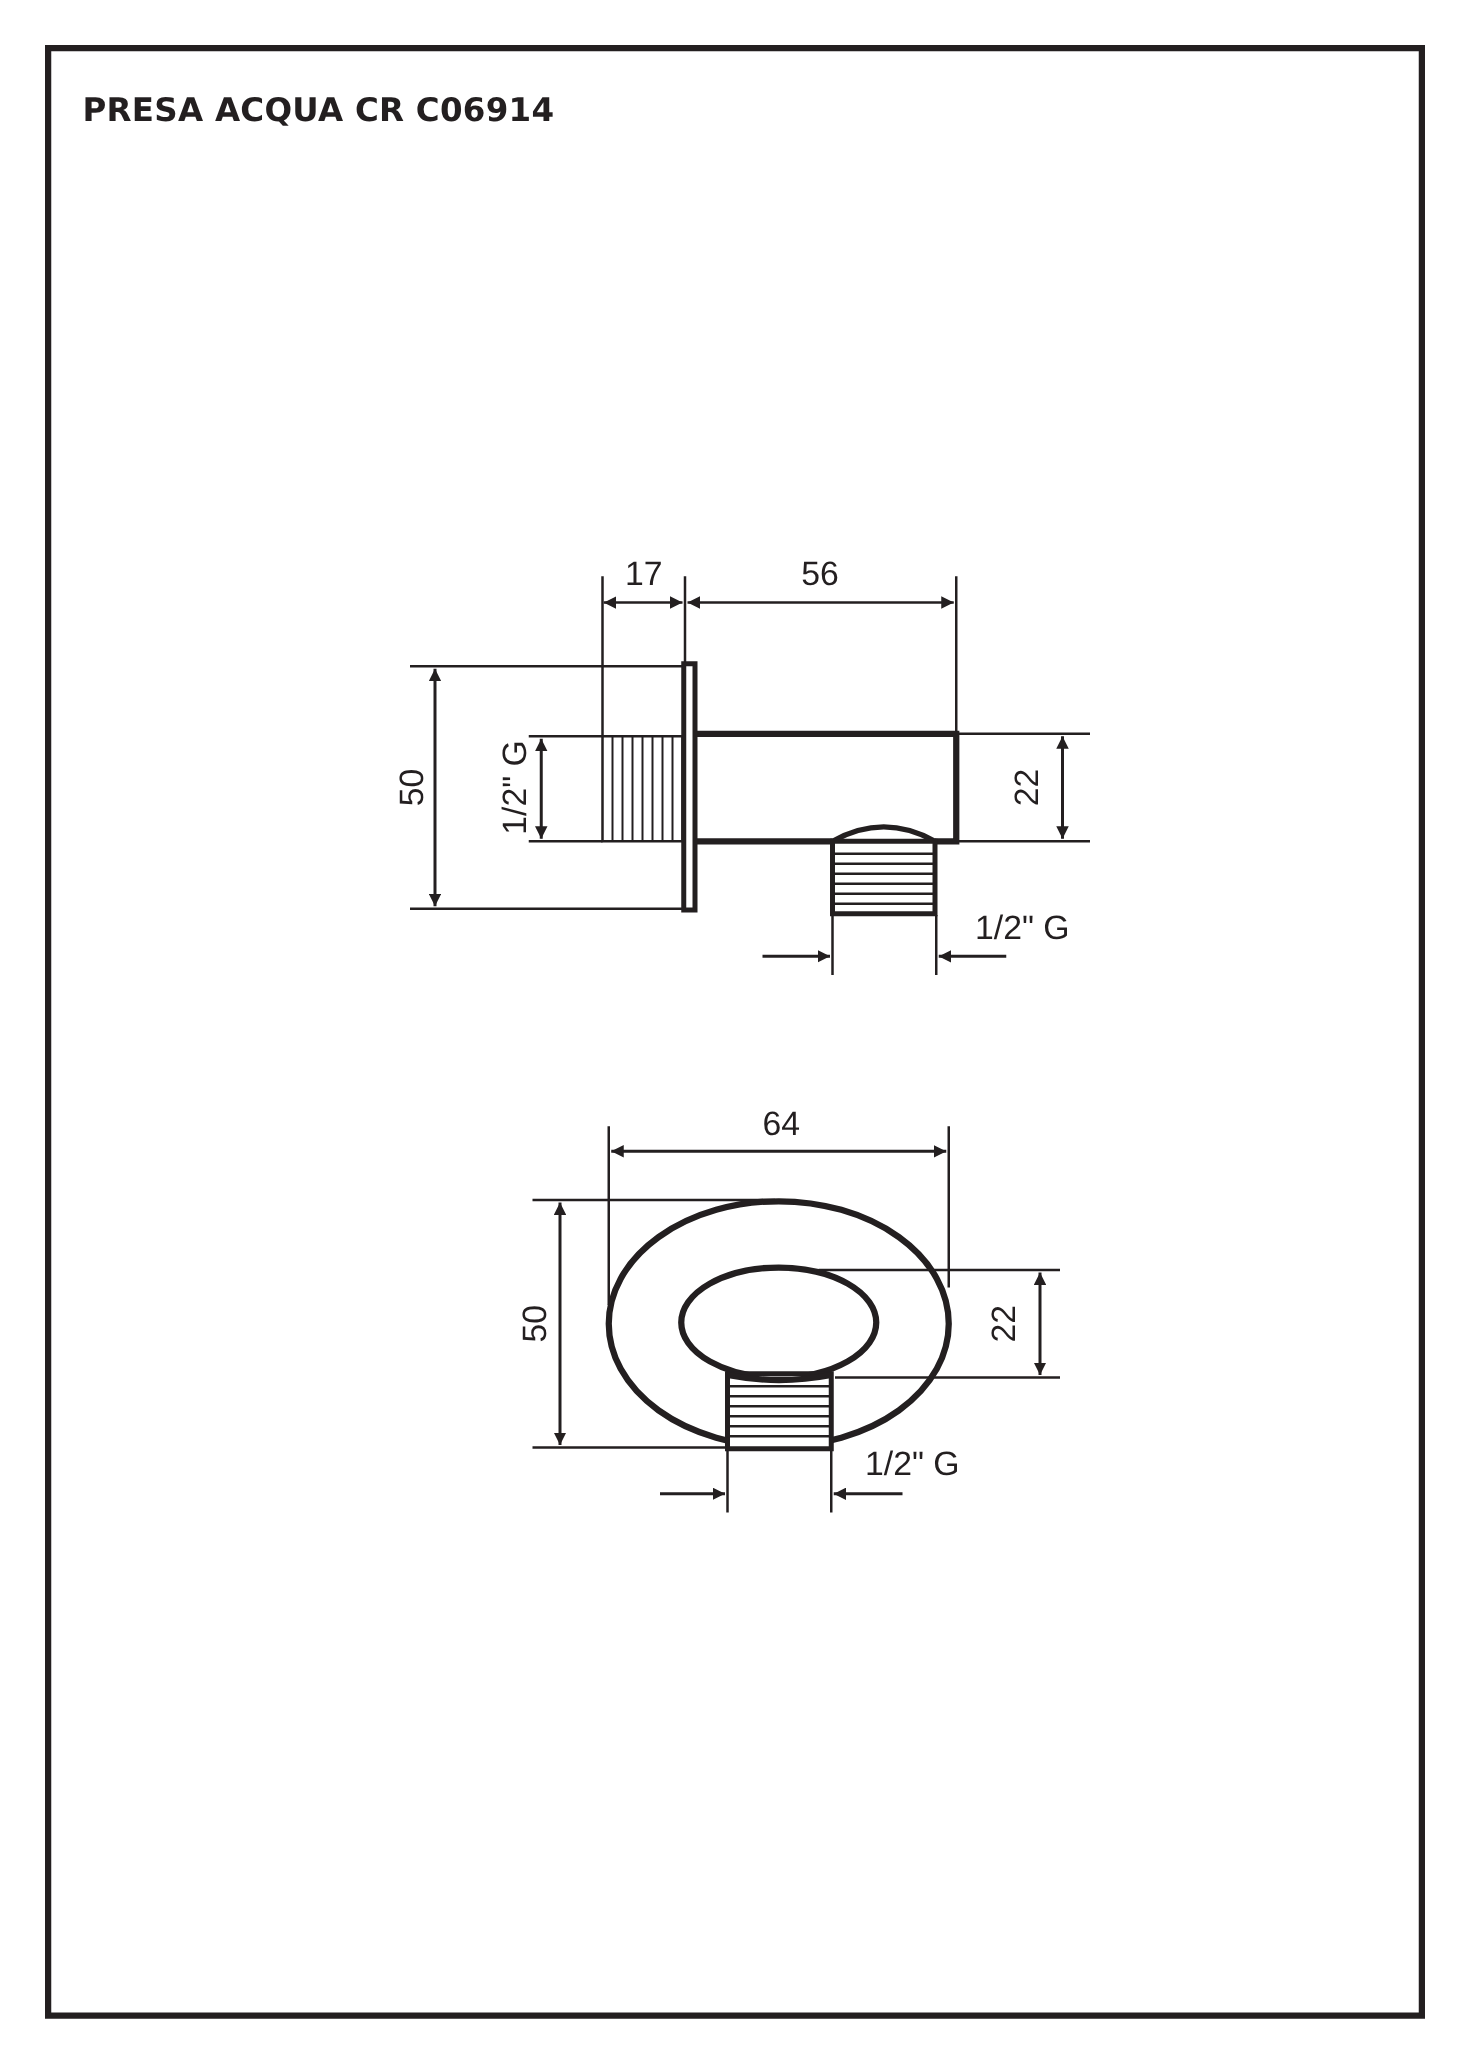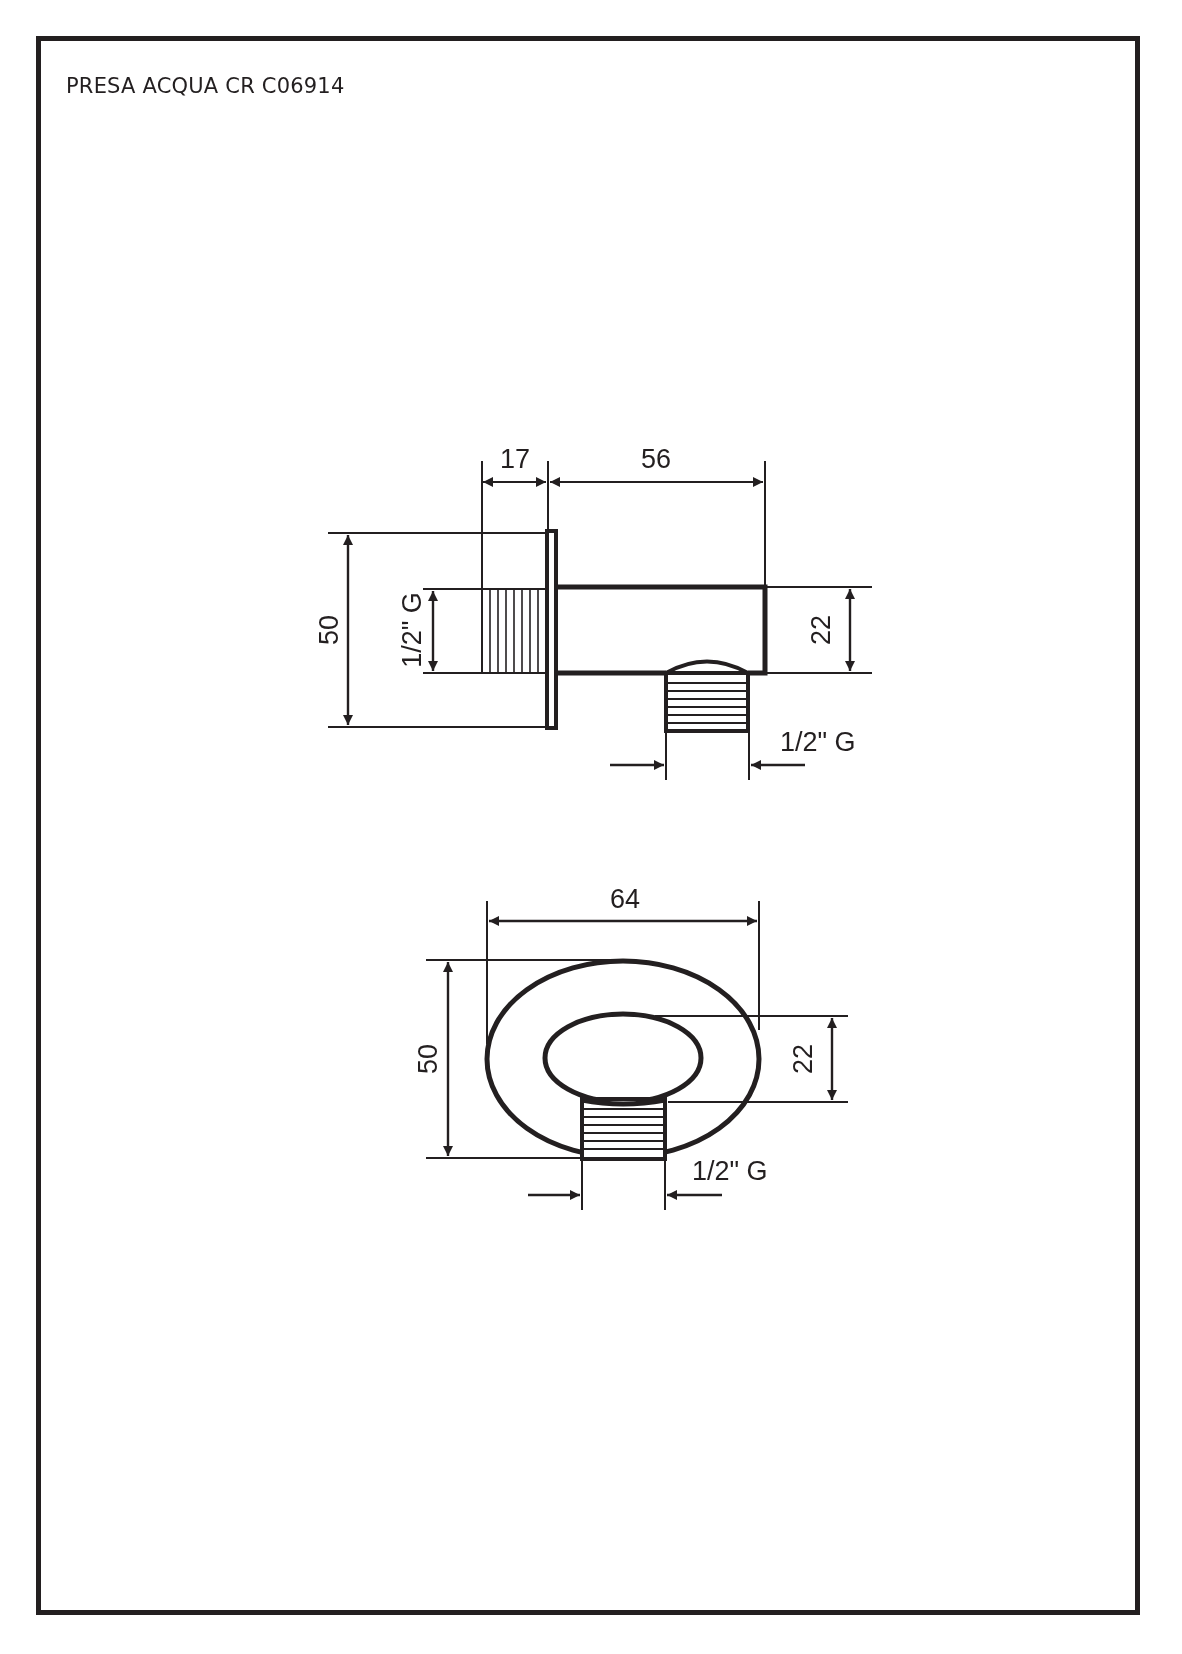"PRESA ACQUA CR C06914" .title { font-size: 21px -> 26px; font-weight: normal -> bold }
